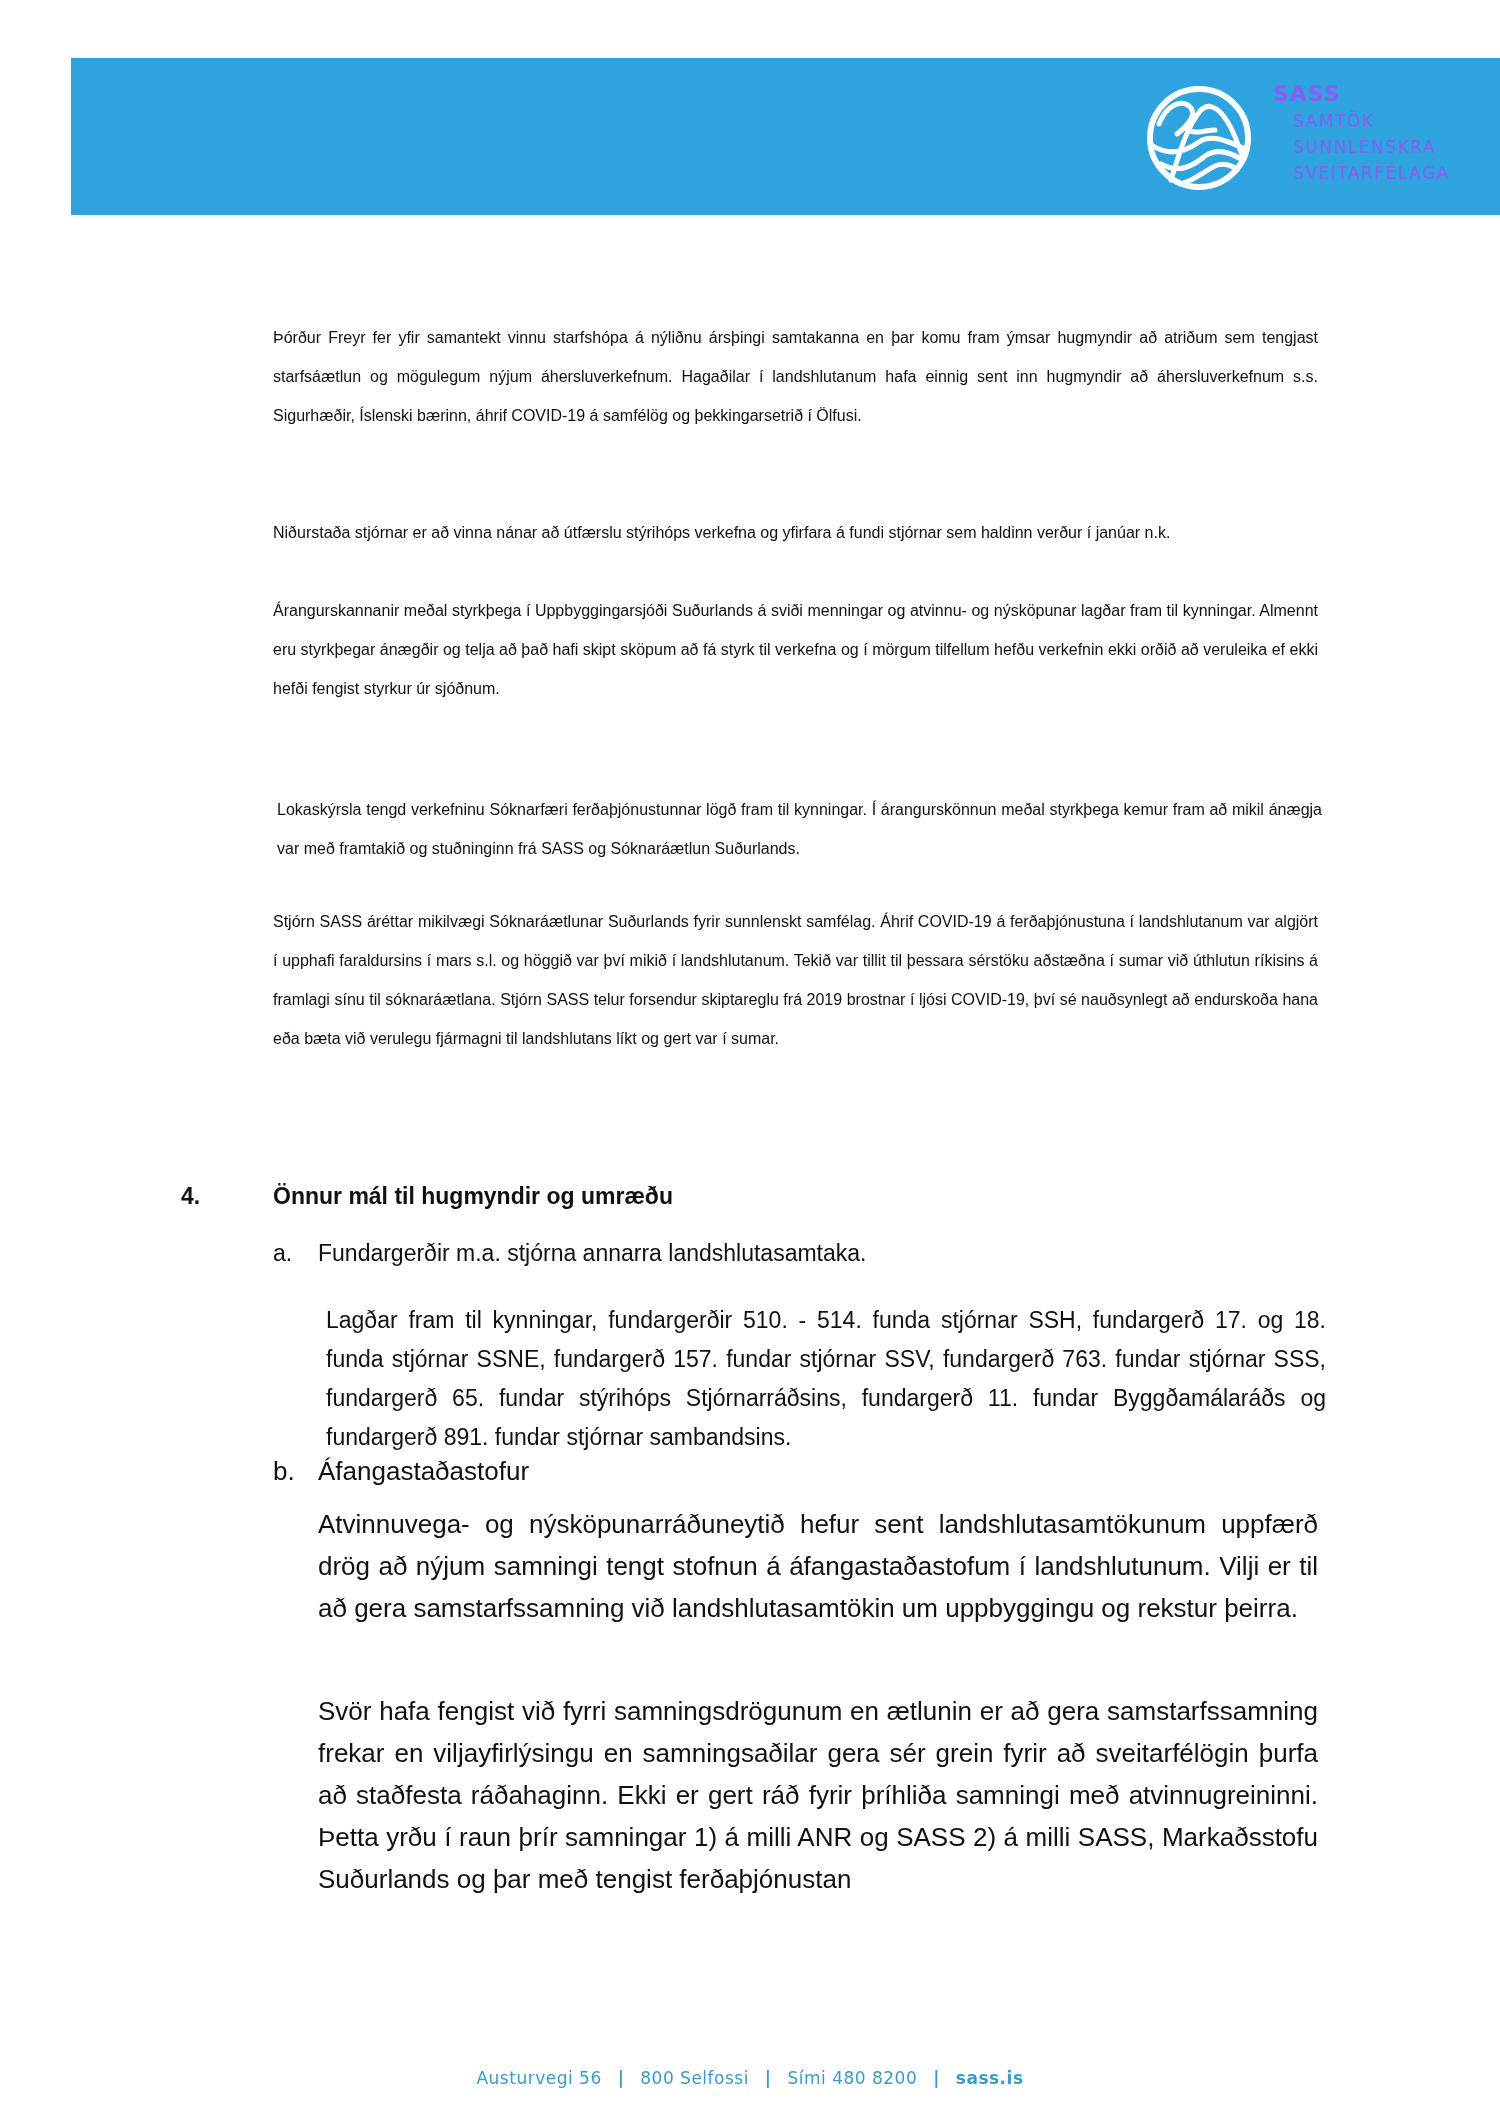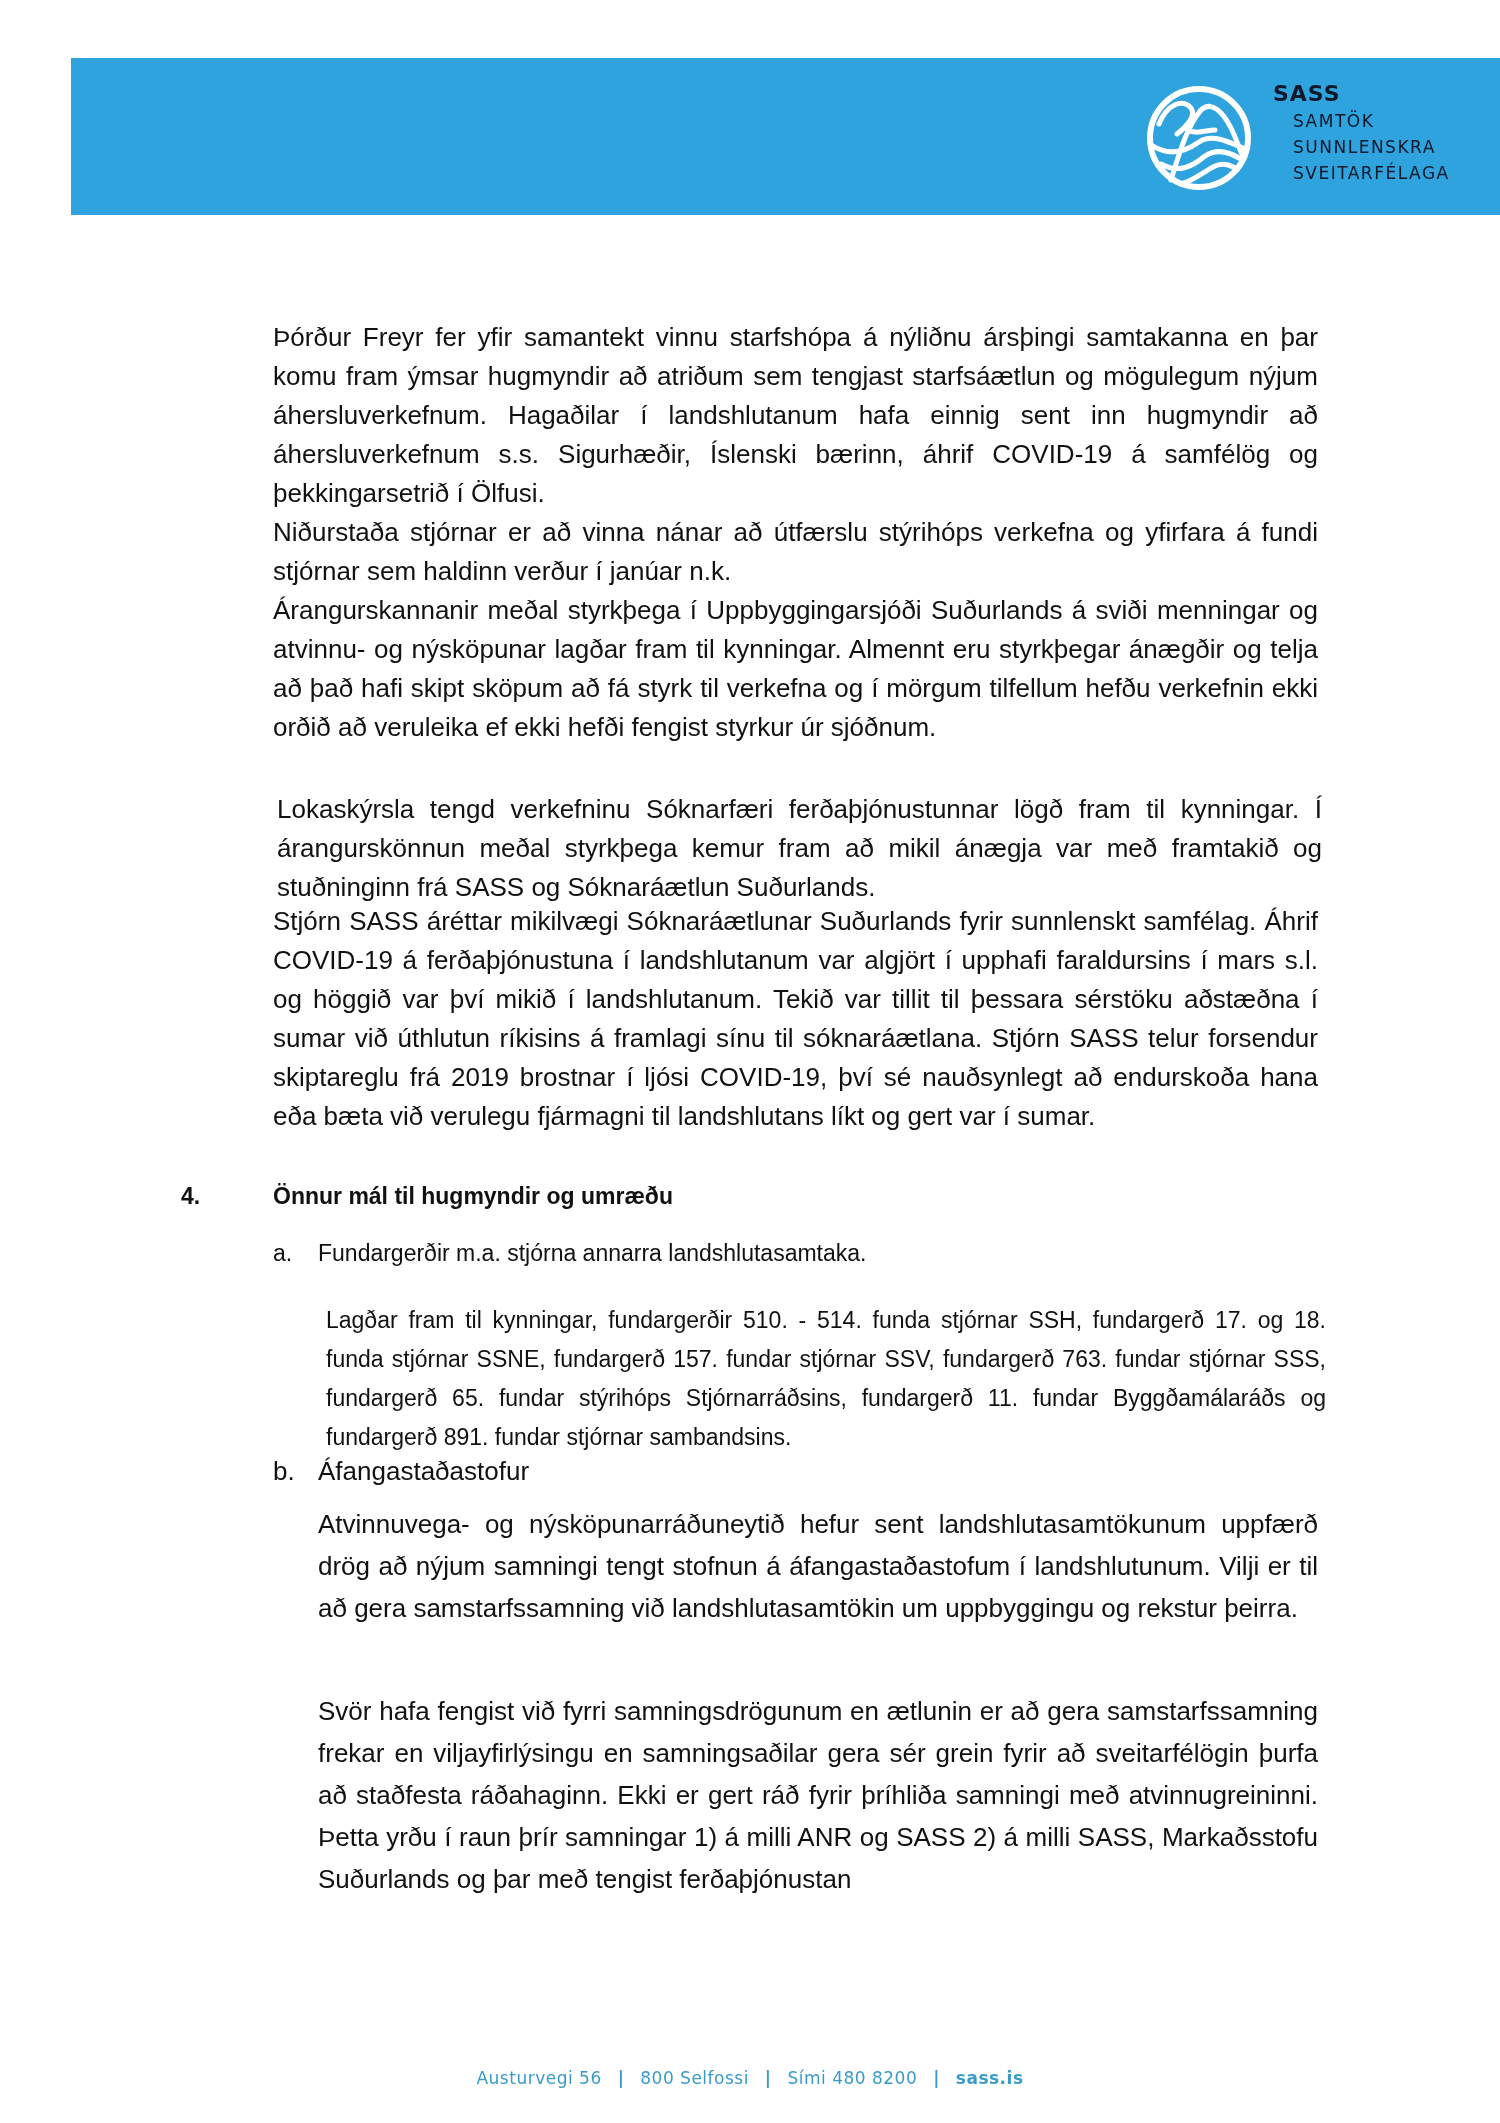"SASS" .logo-text { color: #0f172a -> #8b5cf6 }
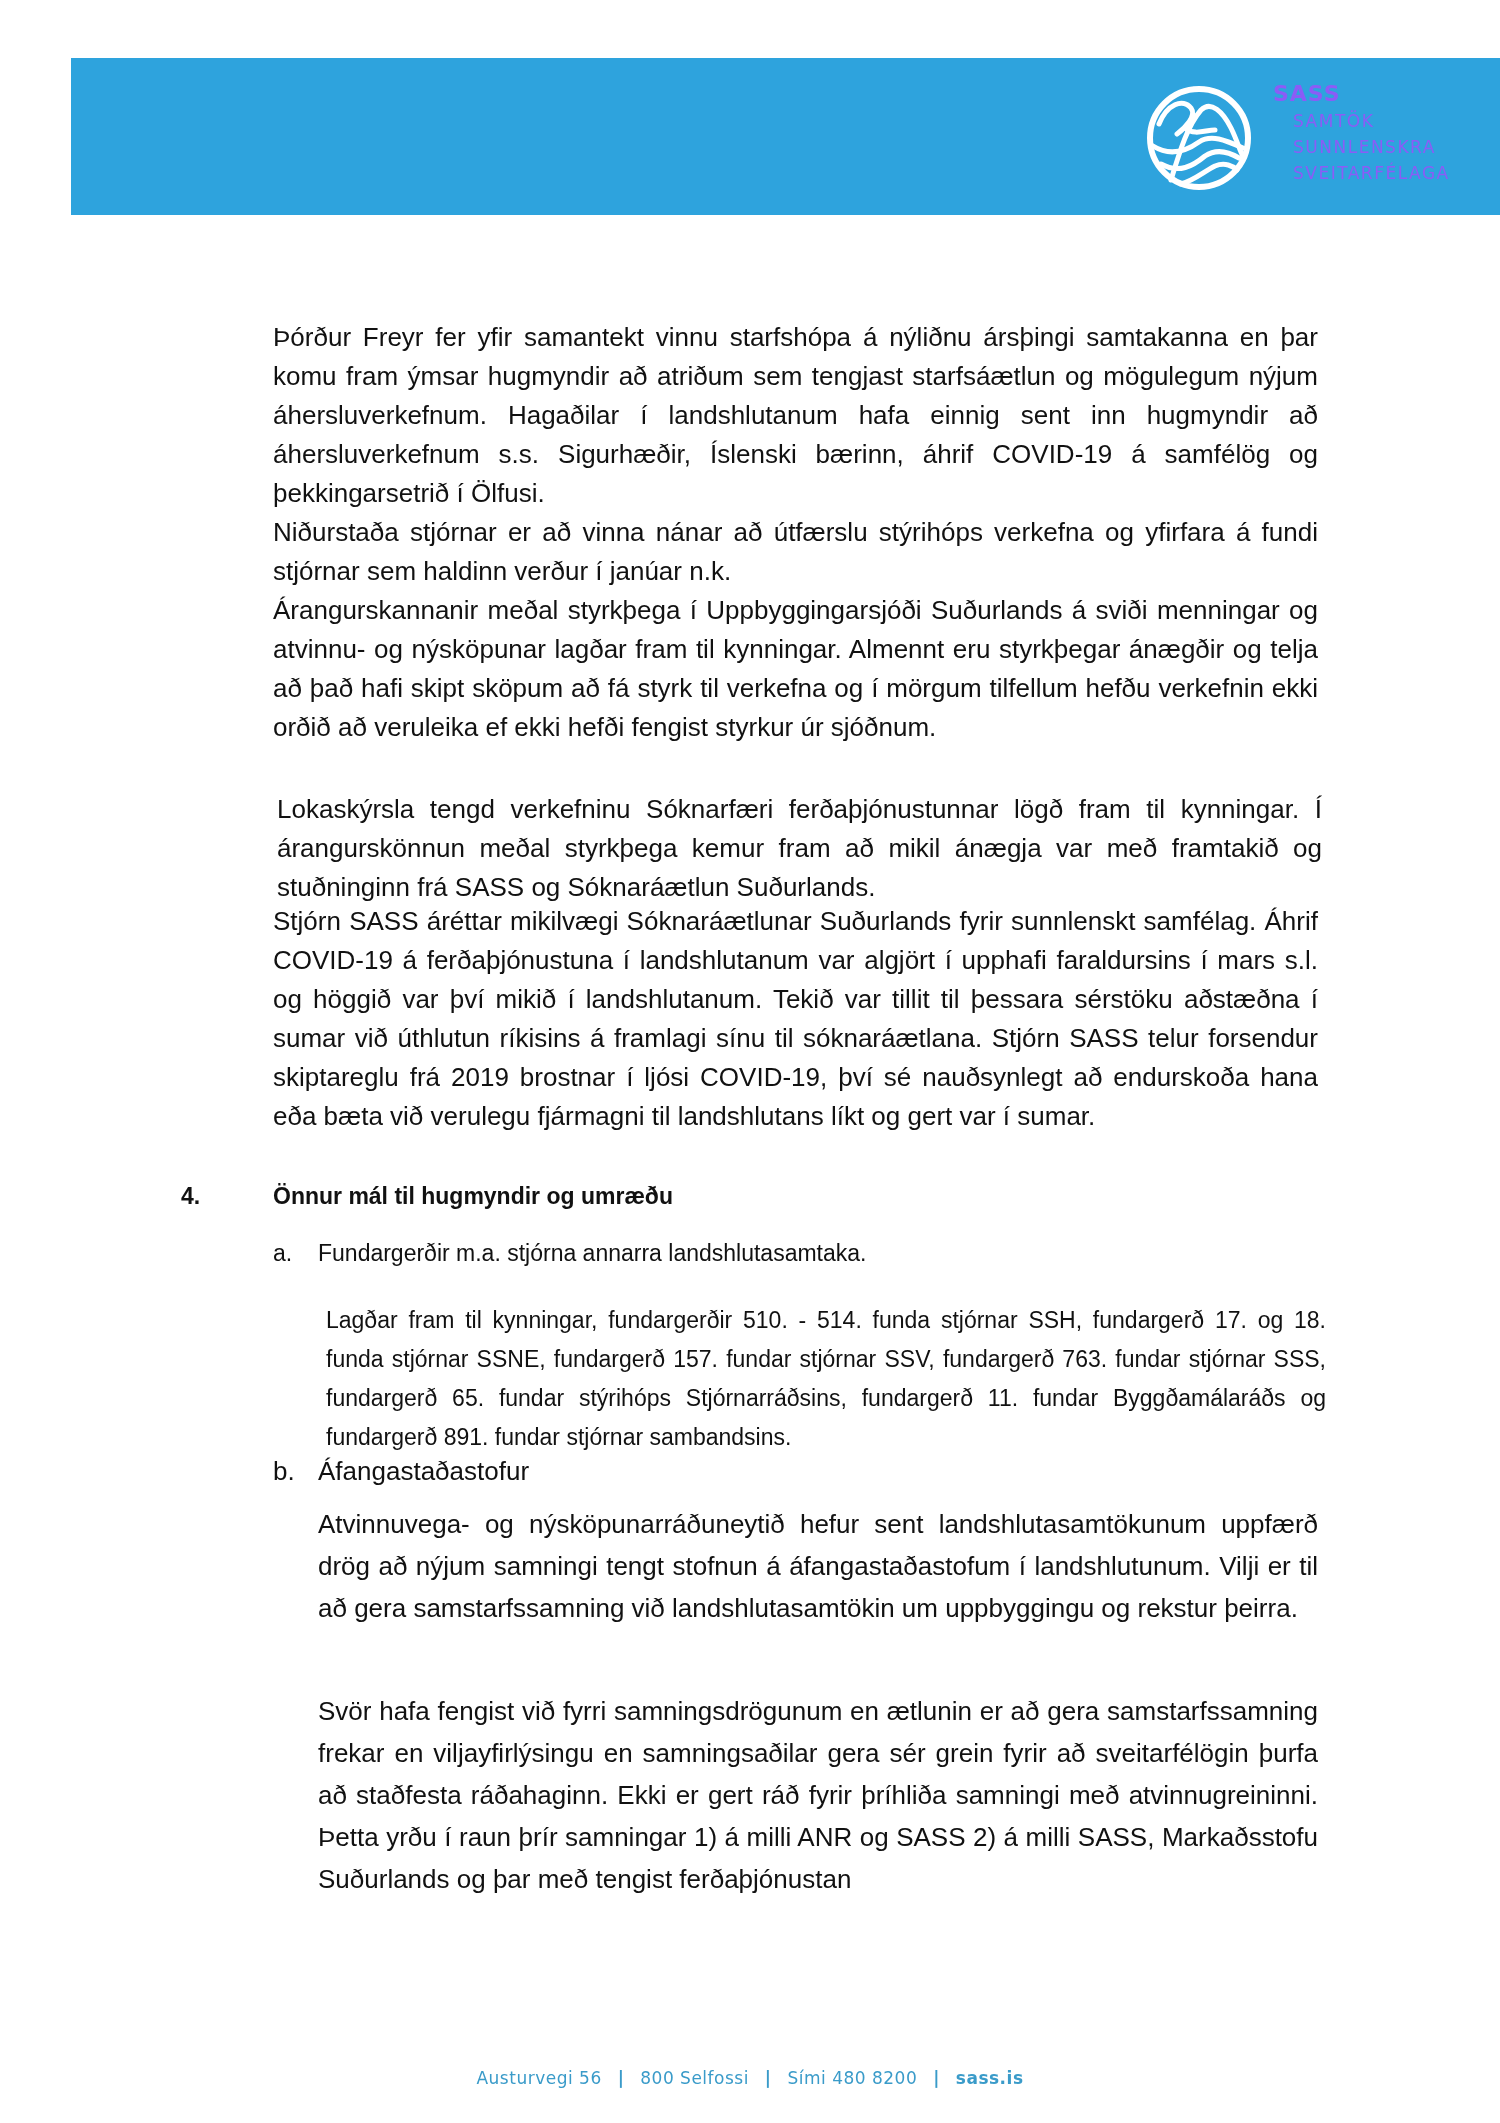"Þórður Freyr fer yfir samantekt" .p-block { font-size: 26px -> 16px }
